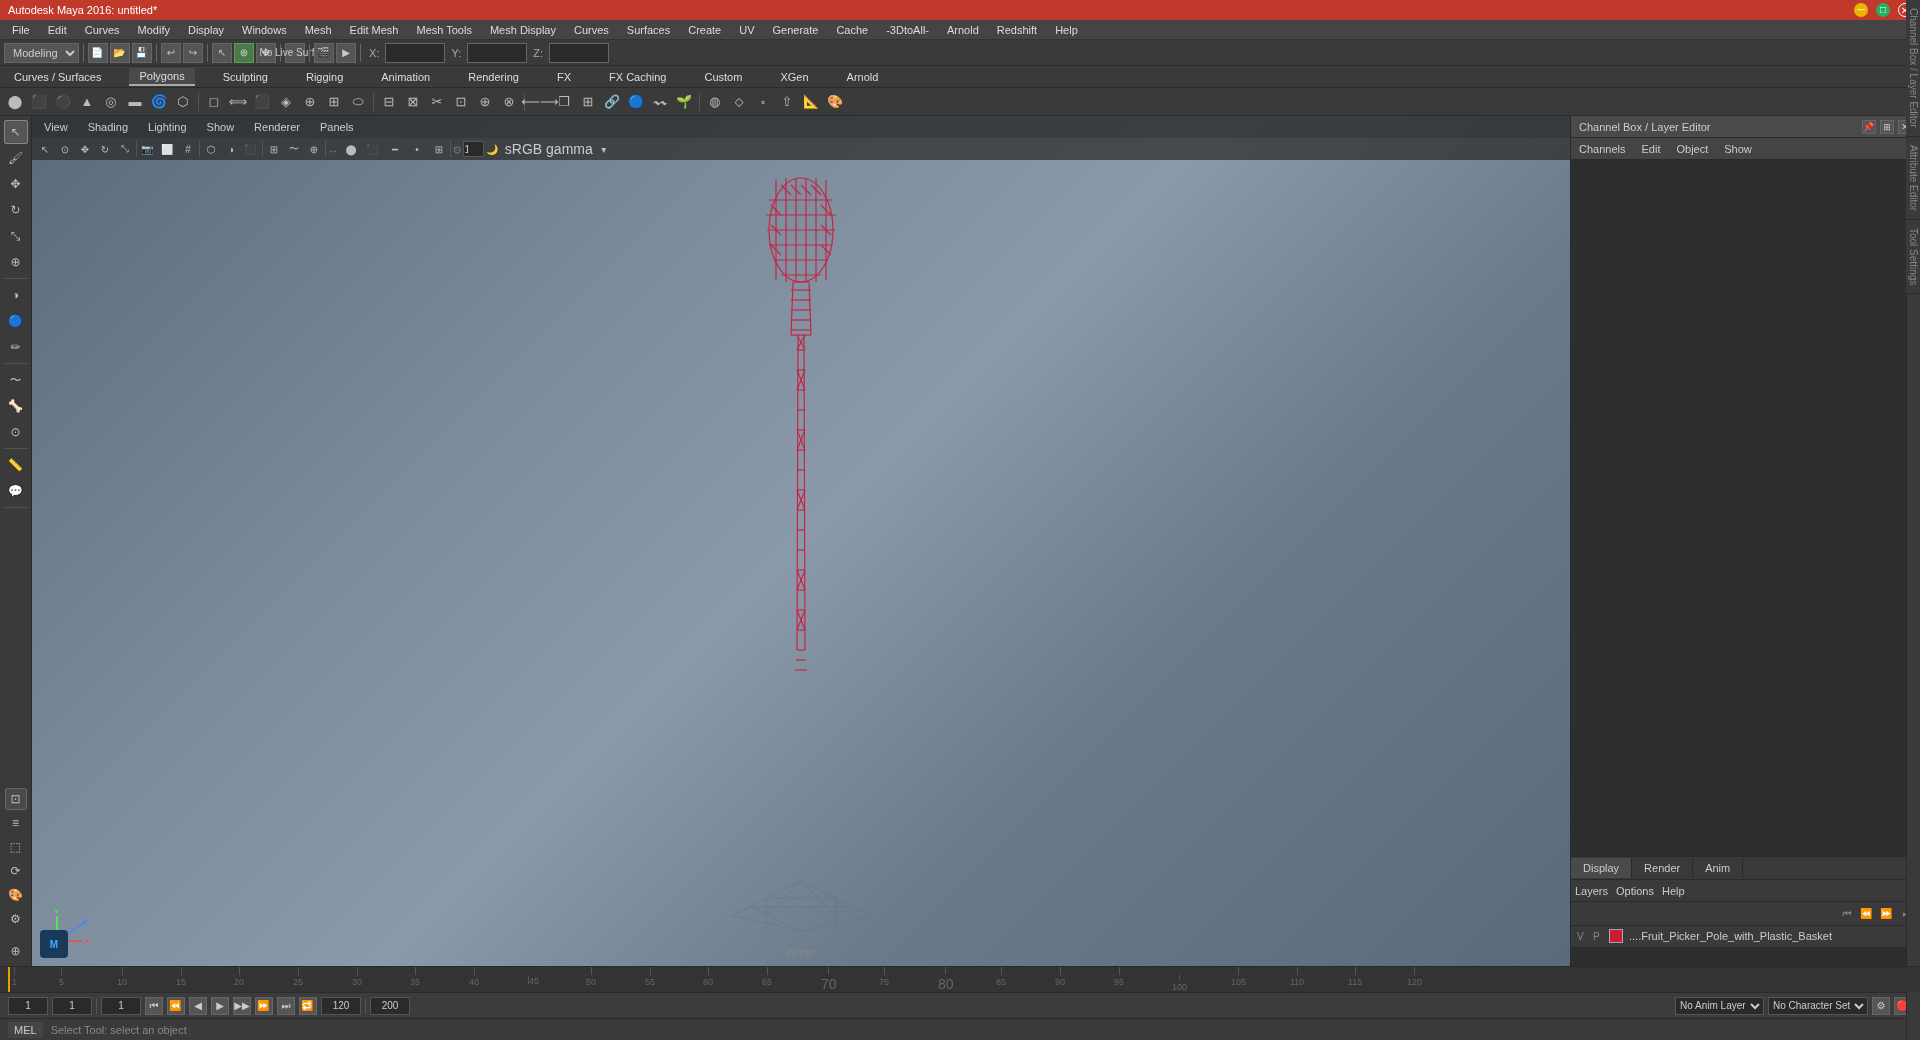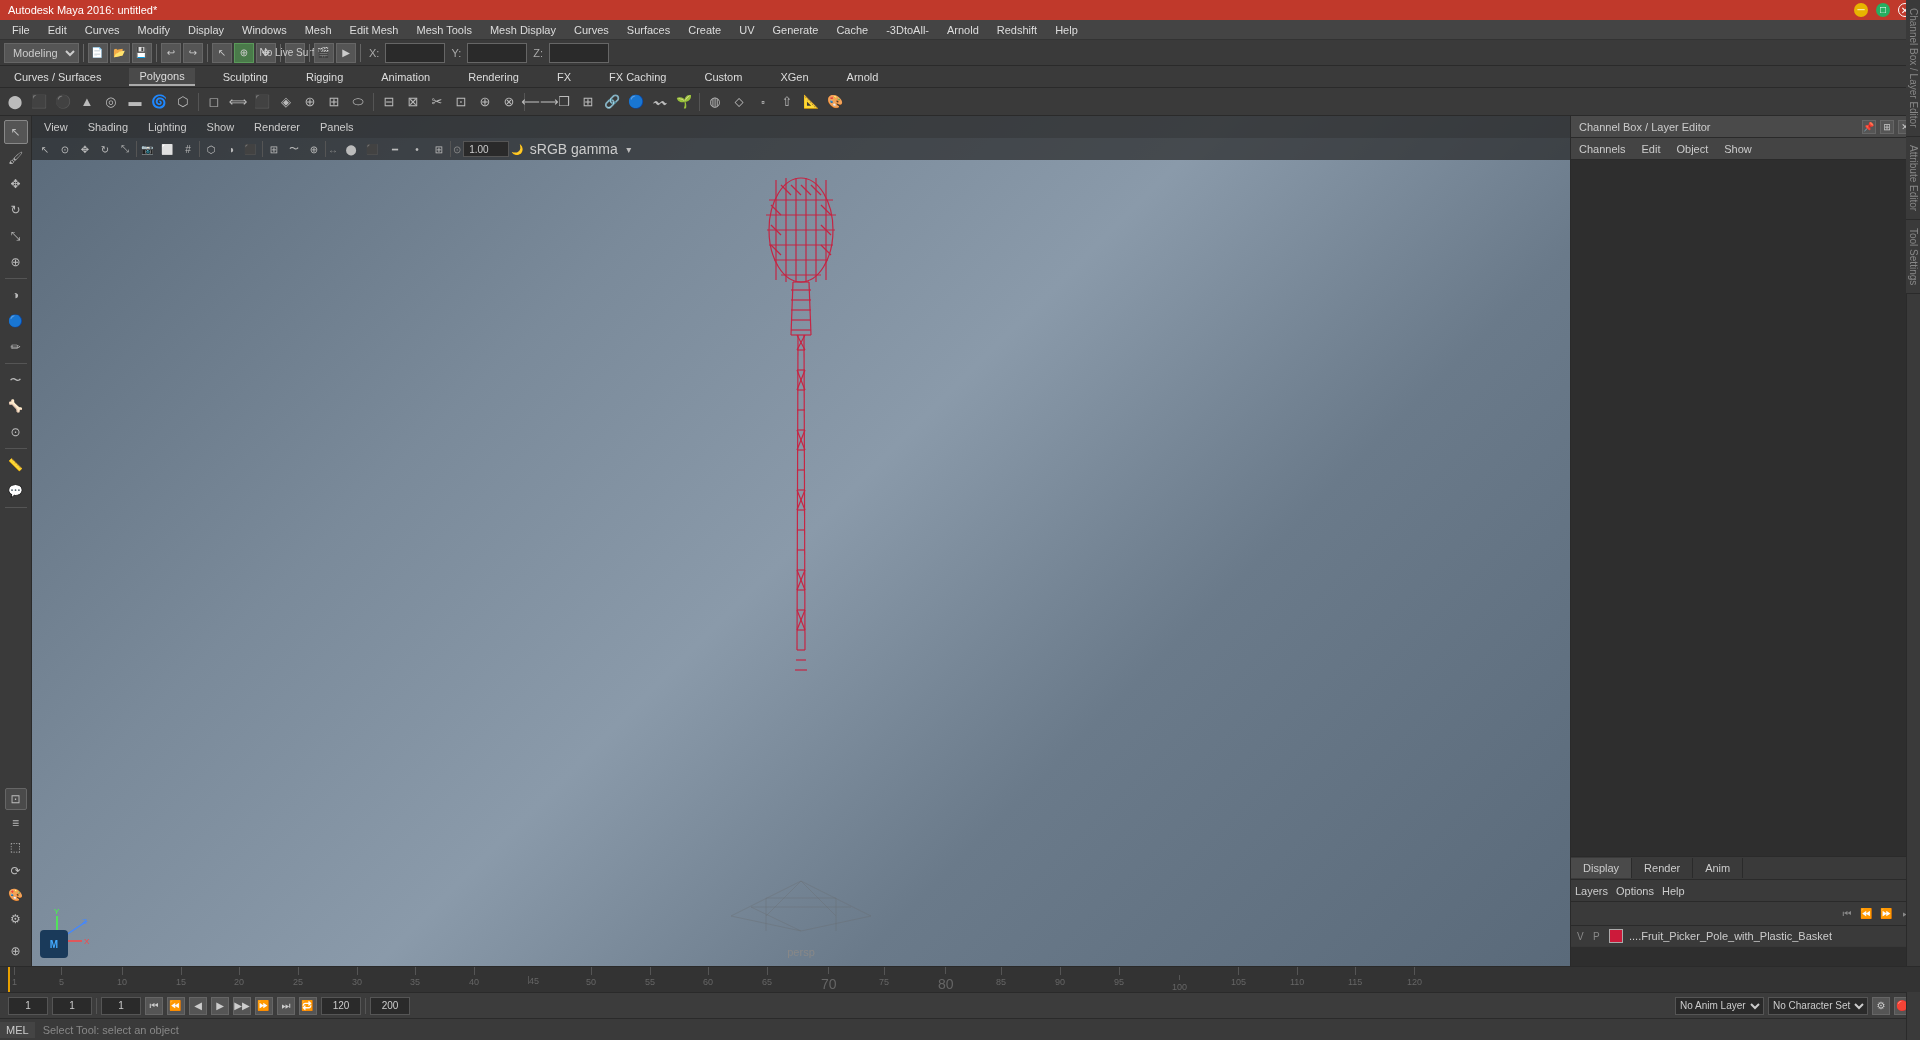"1.00" input { width: 46px -> 21px }
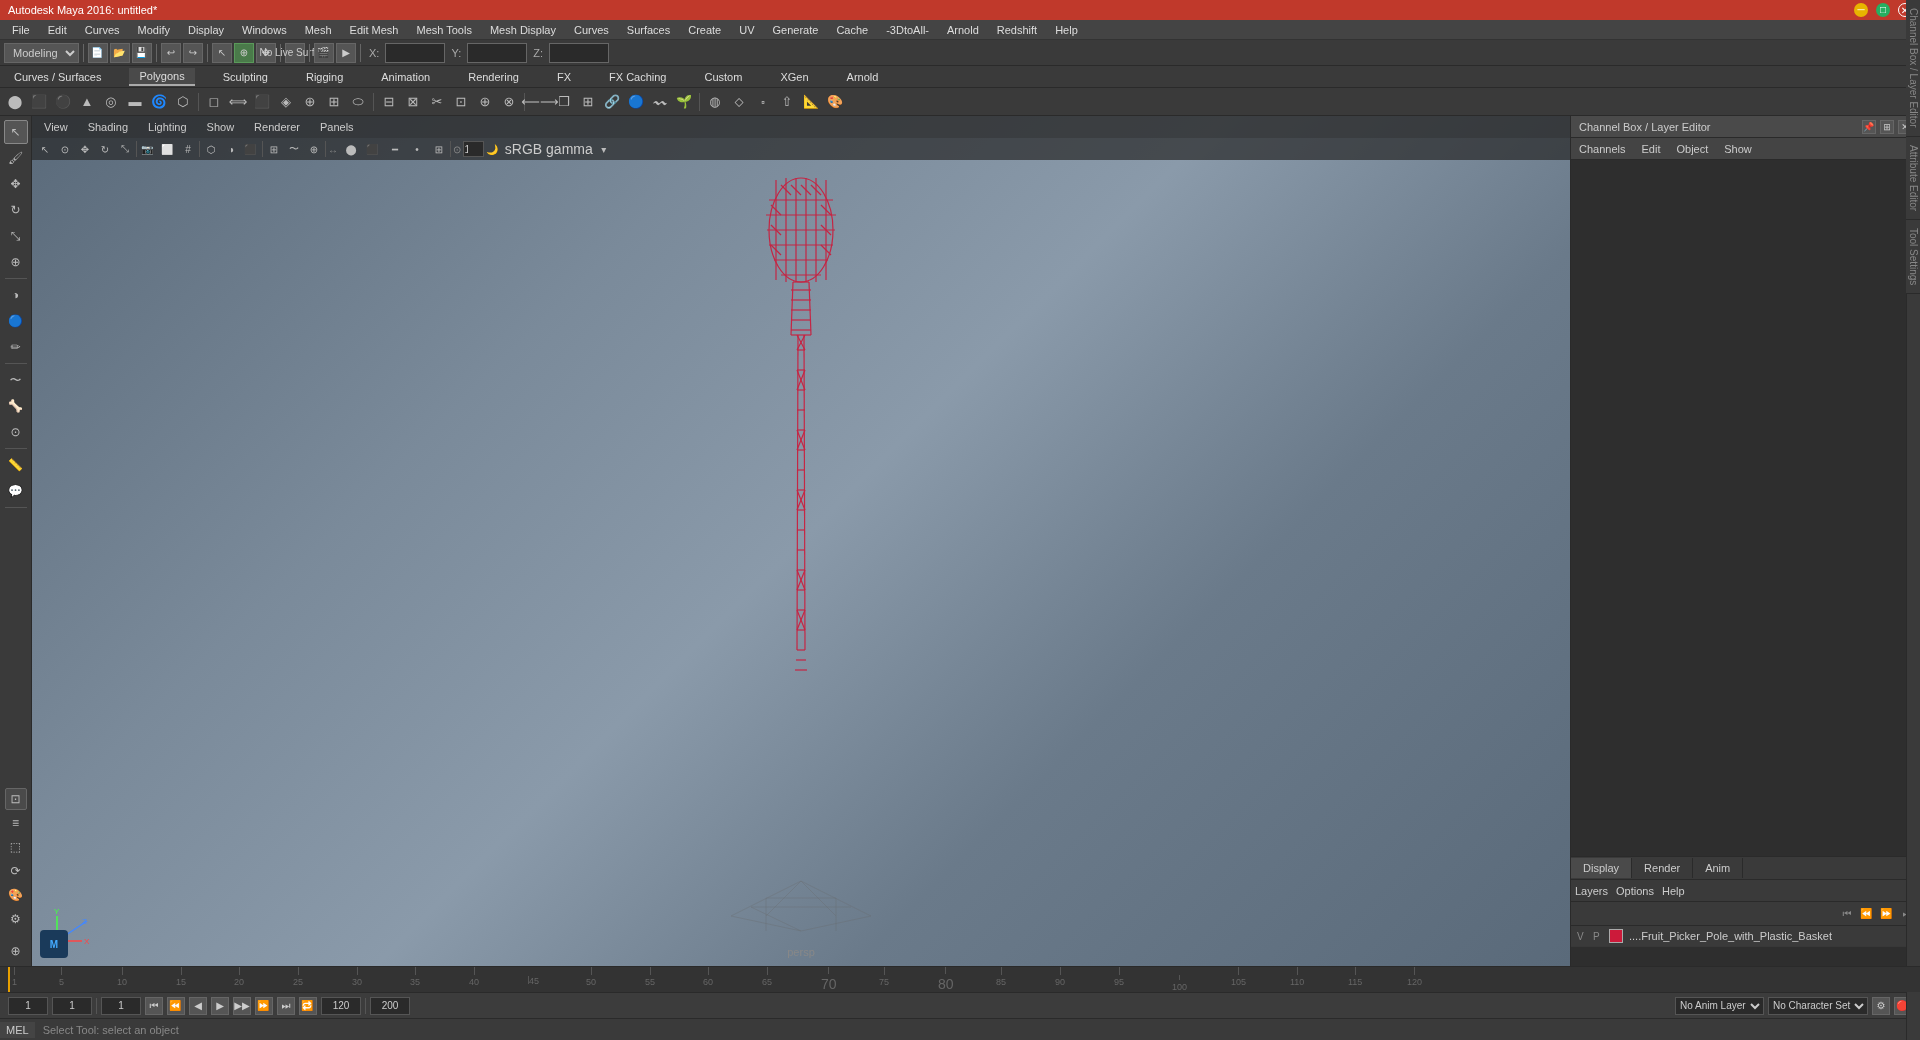"MEL" div { padding: 0 0 -> 0 8px }
